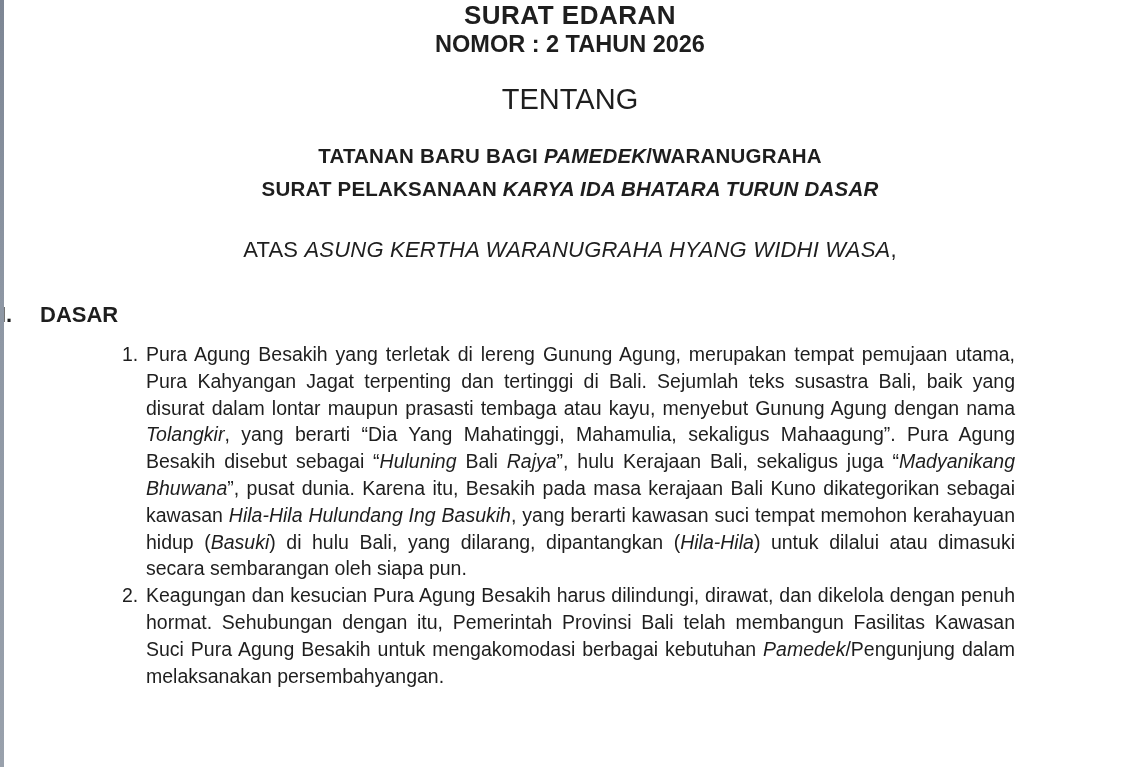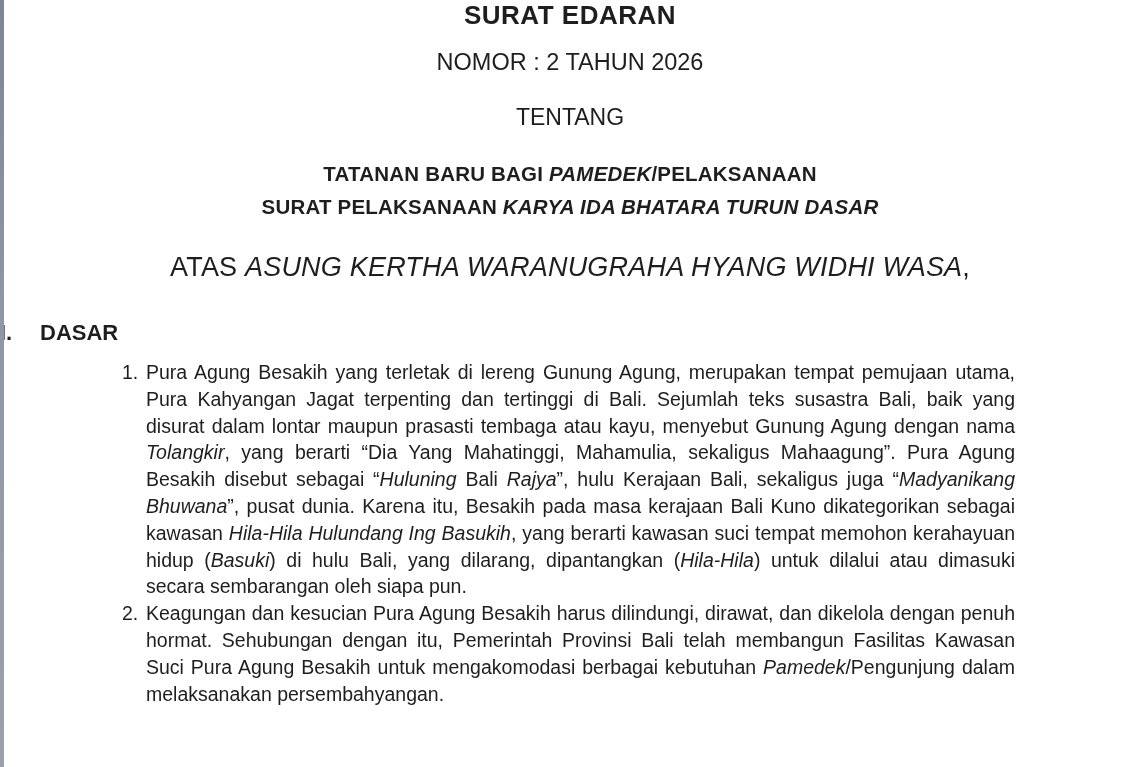"NOMOR : 2 TAHUN 2026" .doc-number { font-weight: none -> bold; margin-top: 19px -> 1px }
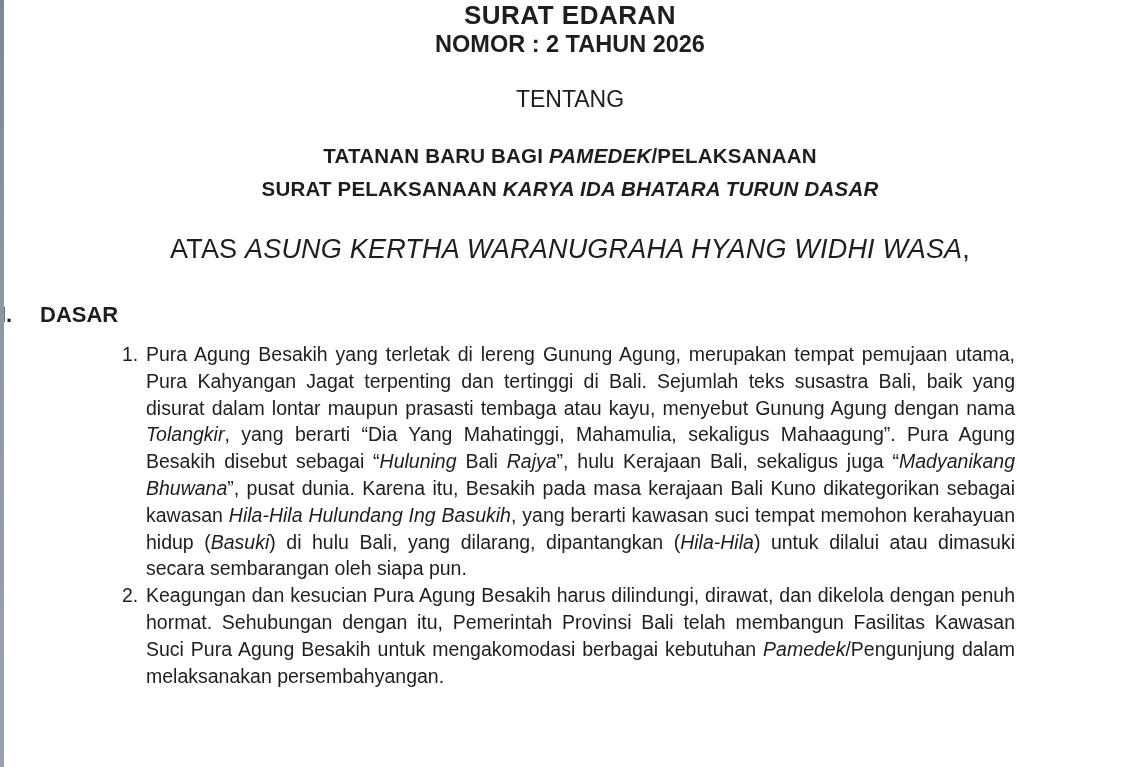"TENTANG" .about-label { font-size: 23px -> 29px }
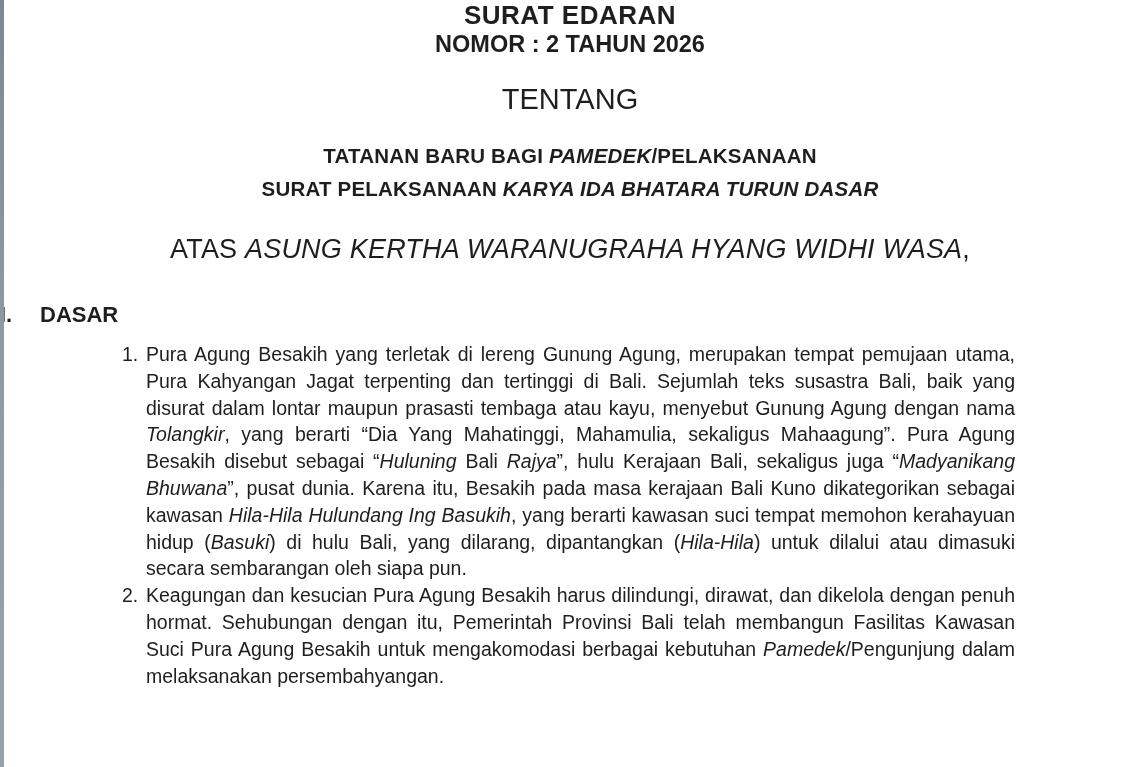"/PELAKSANAAN" span.seg-bold { text: /PELAKSANAAN -> /WARANUGRAHA }
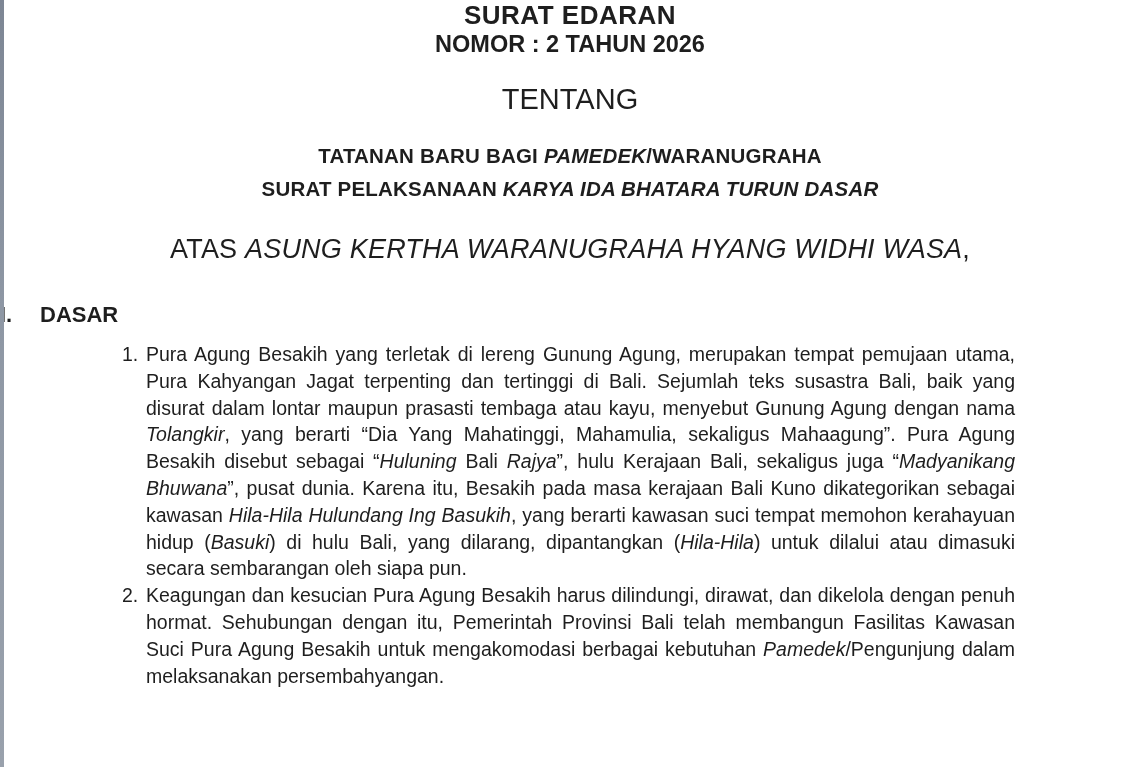"ATAS ASUNG KERTHA WARANUGRAHA HYANG" .invocation { font-size: 27px -> 22px }
